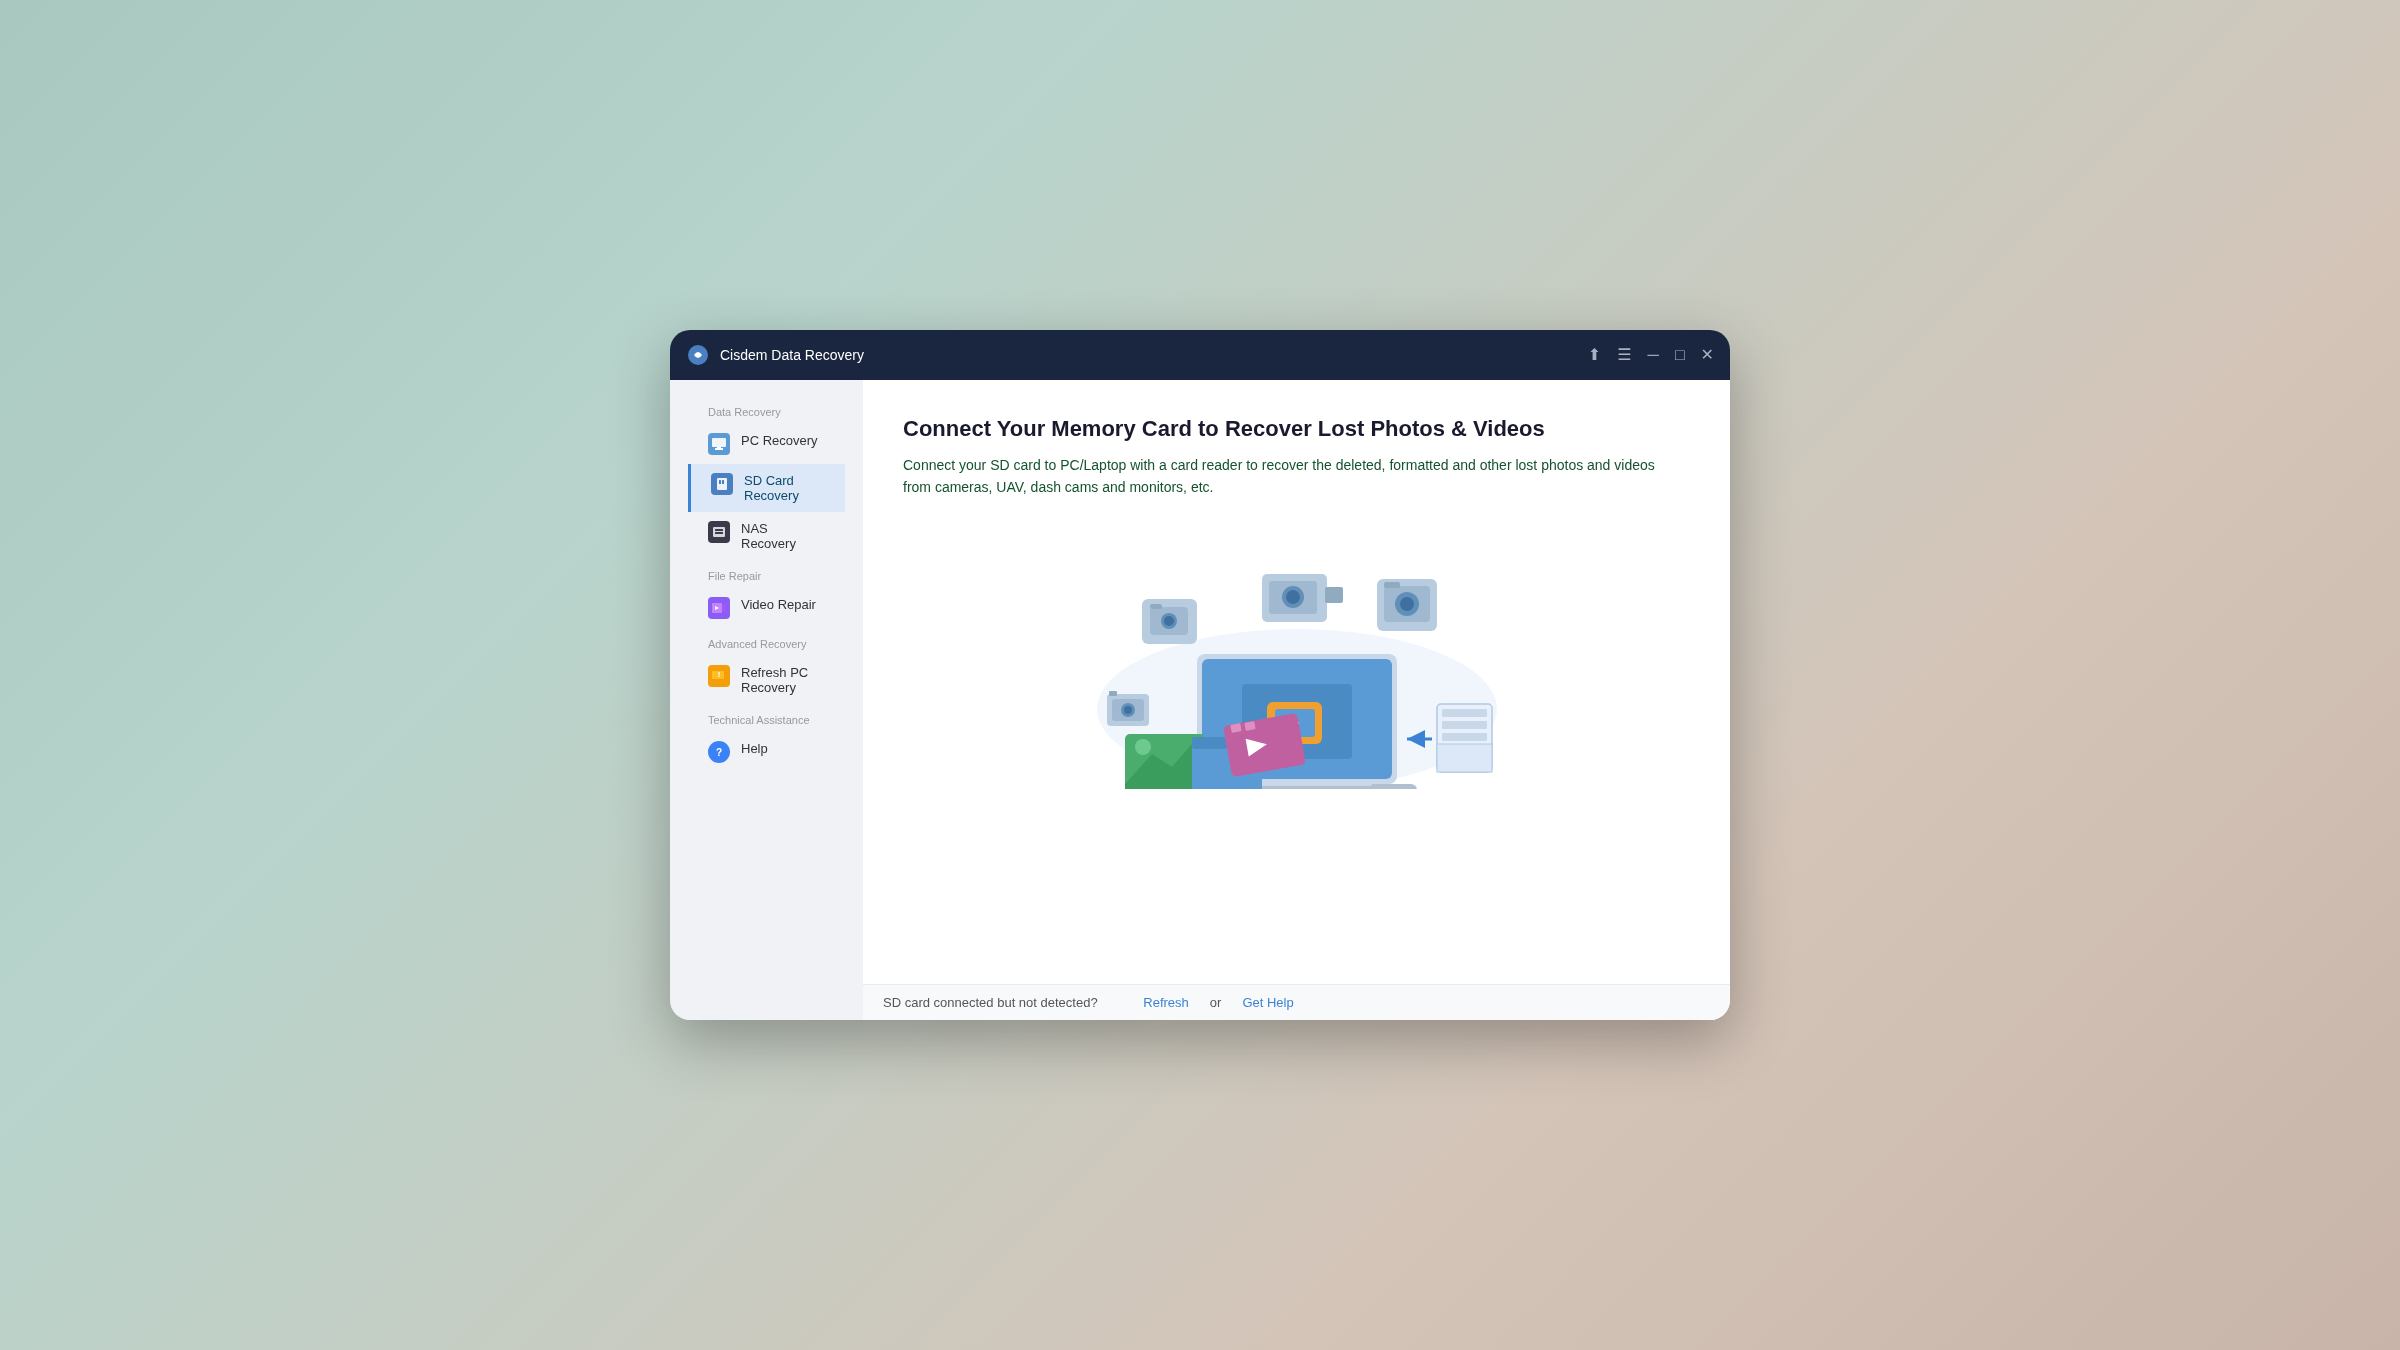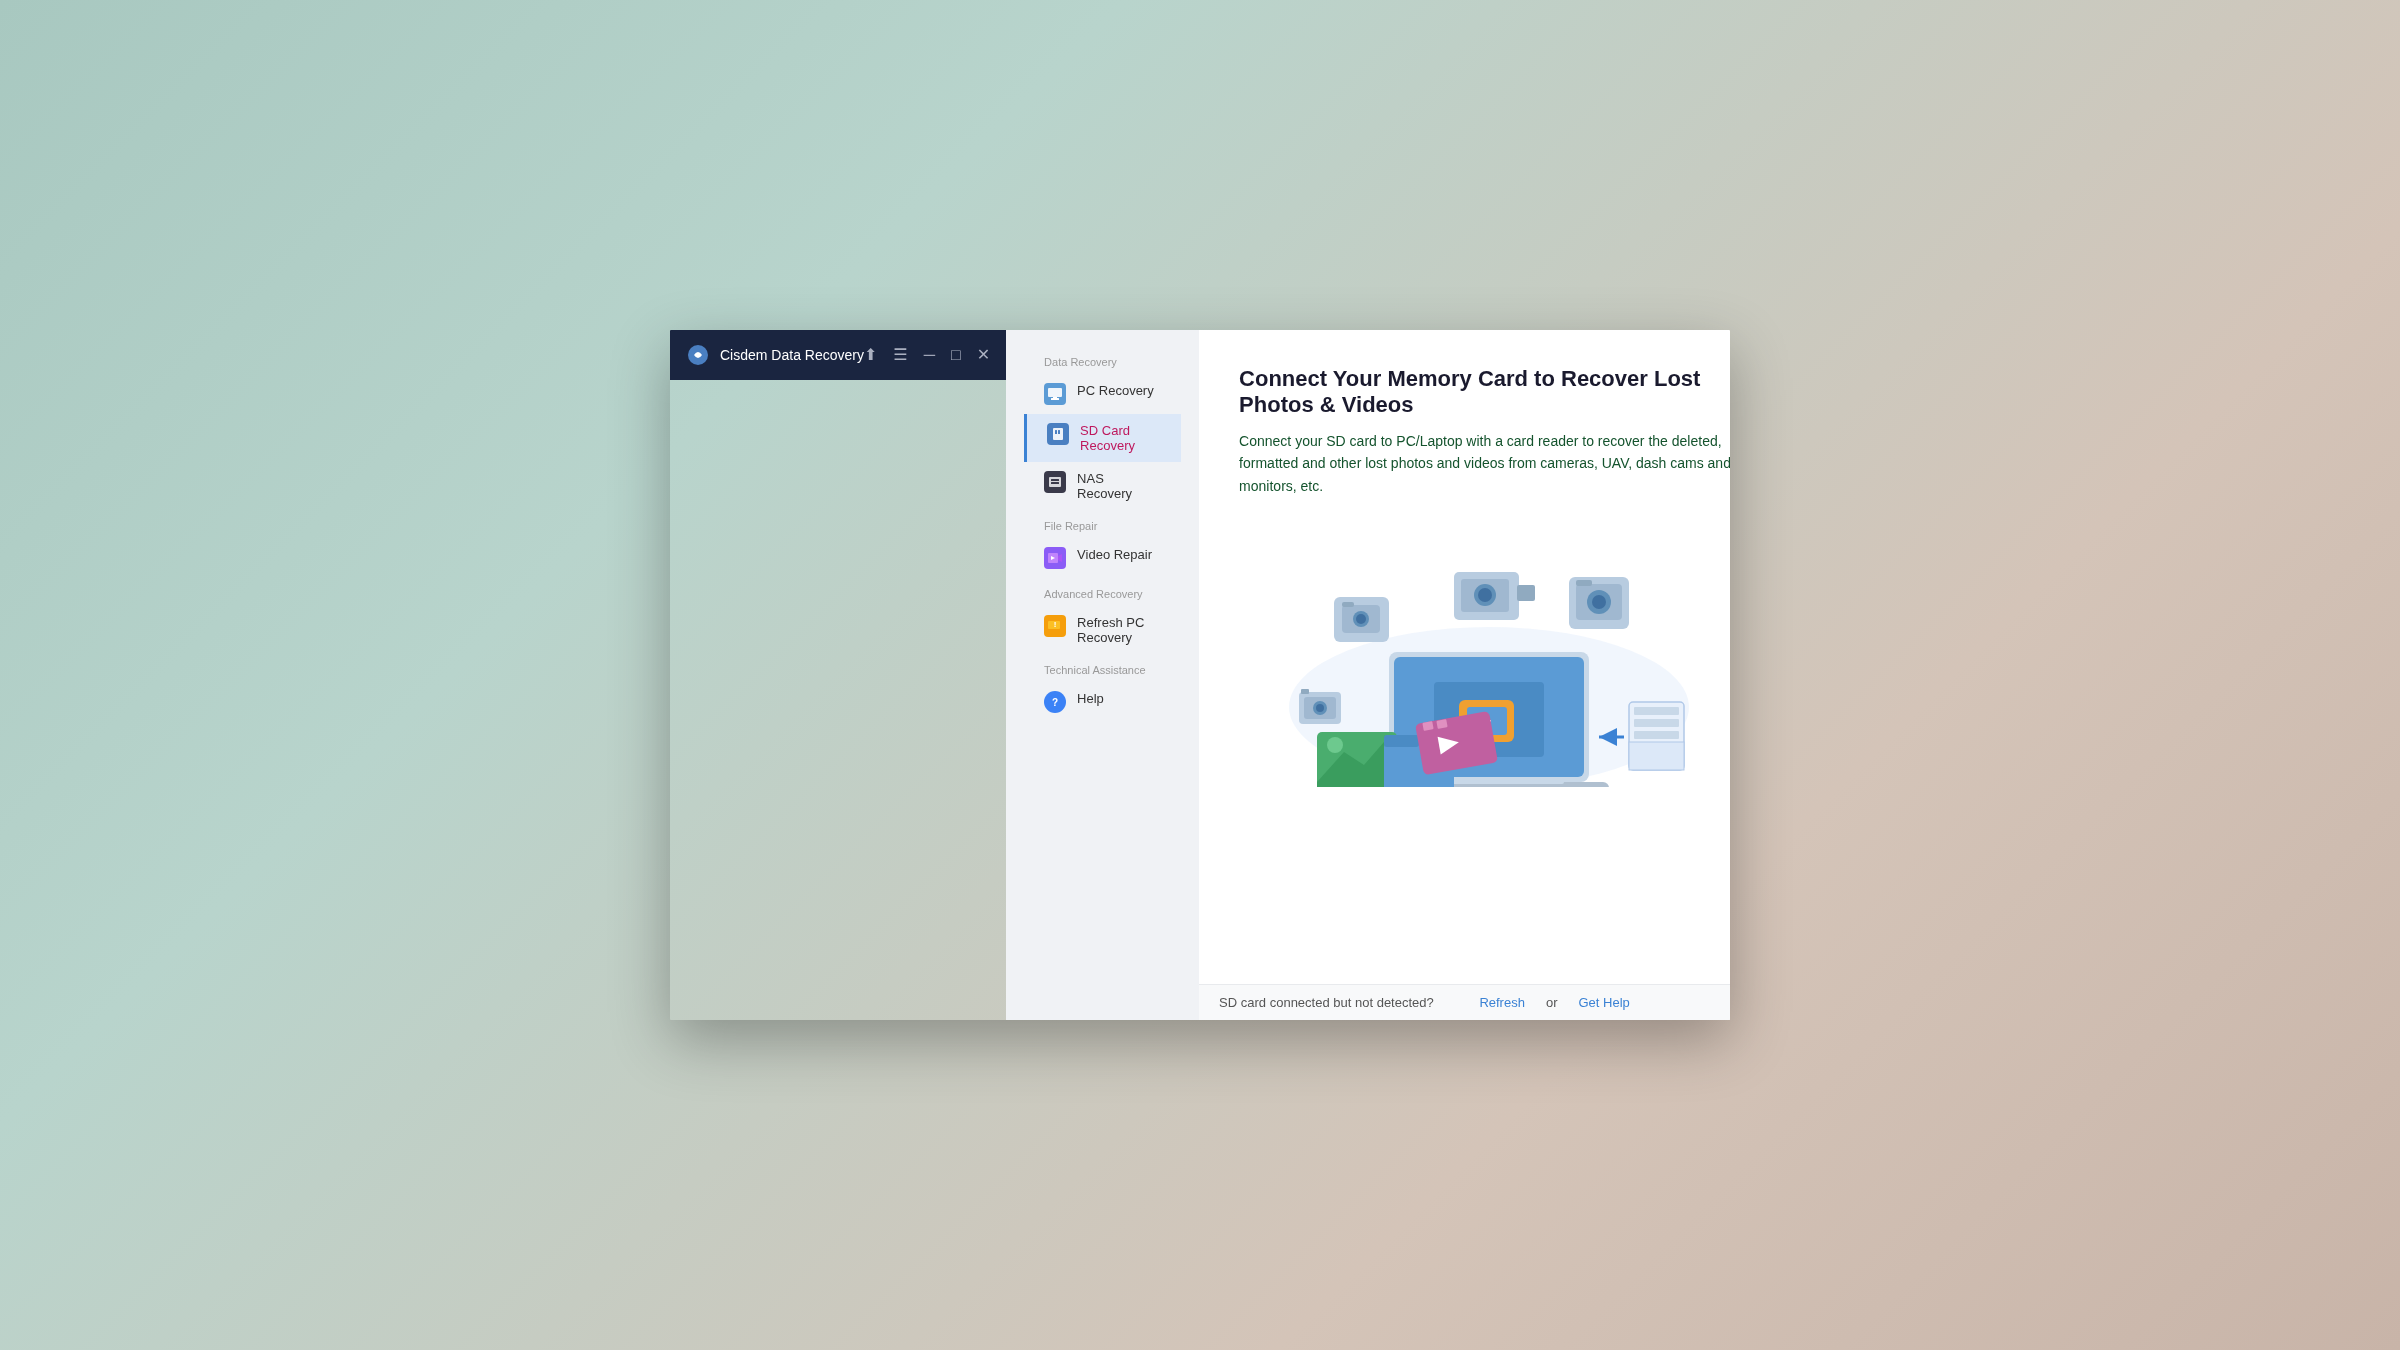"Cisdem Data Recovery" .window { border-radius: 1px -> 20px; flex-direction: row -> column }
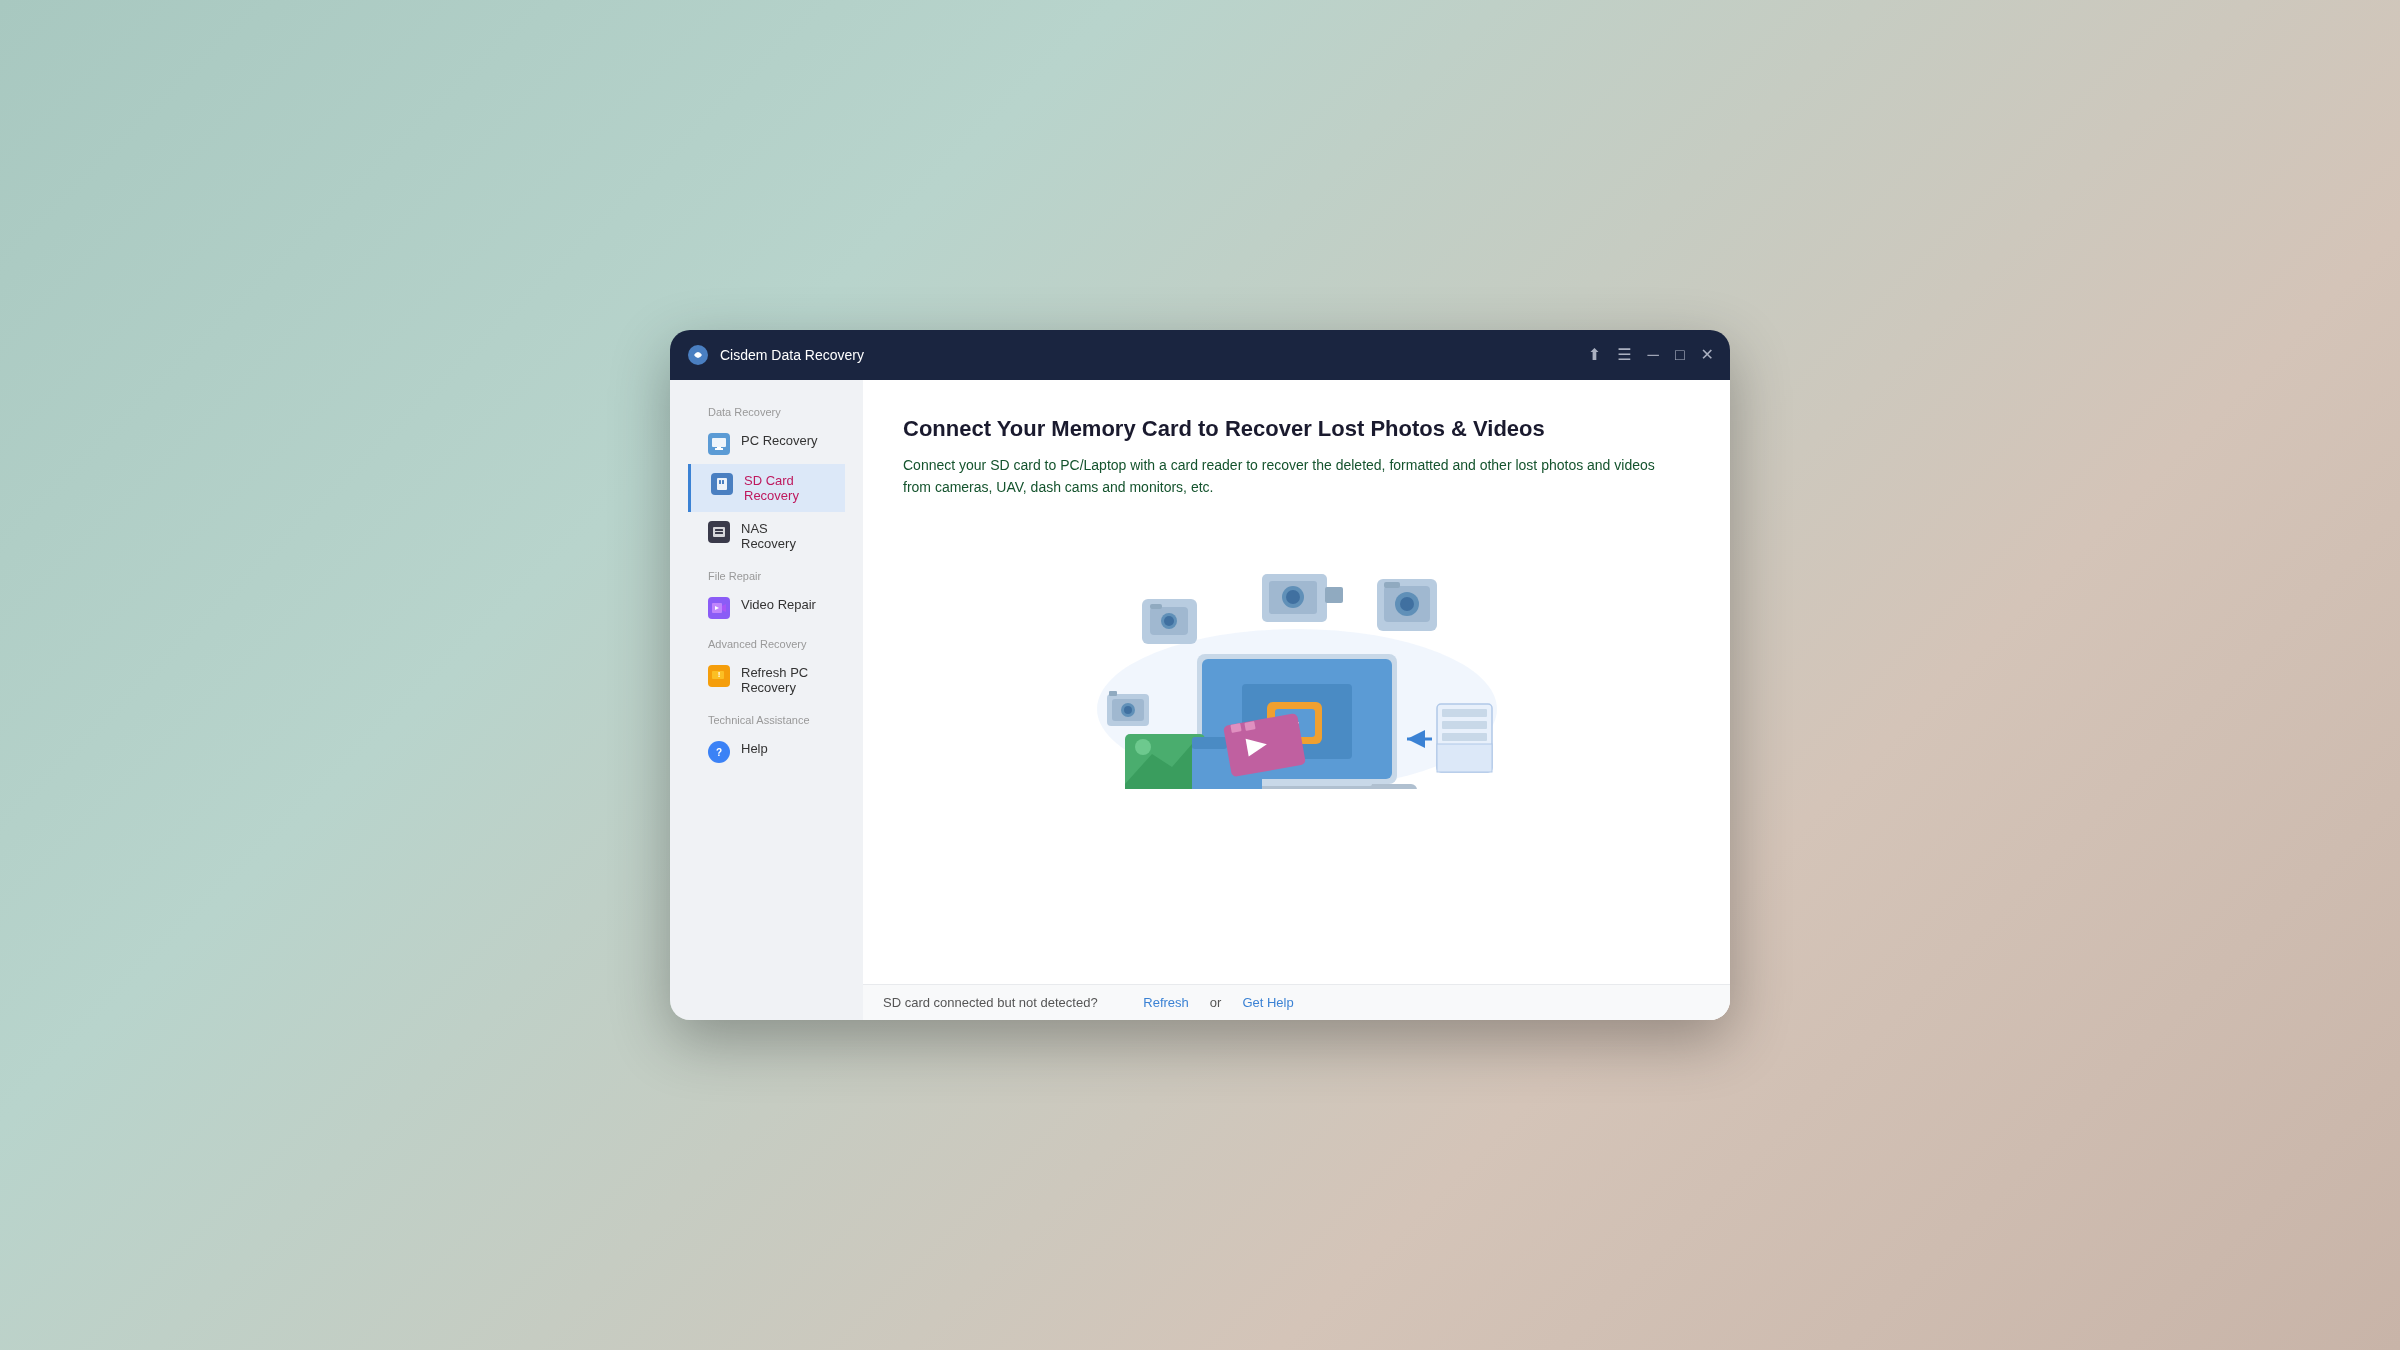"SD Card Recovery" .sidebar-item.active .sidebar-item-label { color: #be185d -> #0c4a6e }
